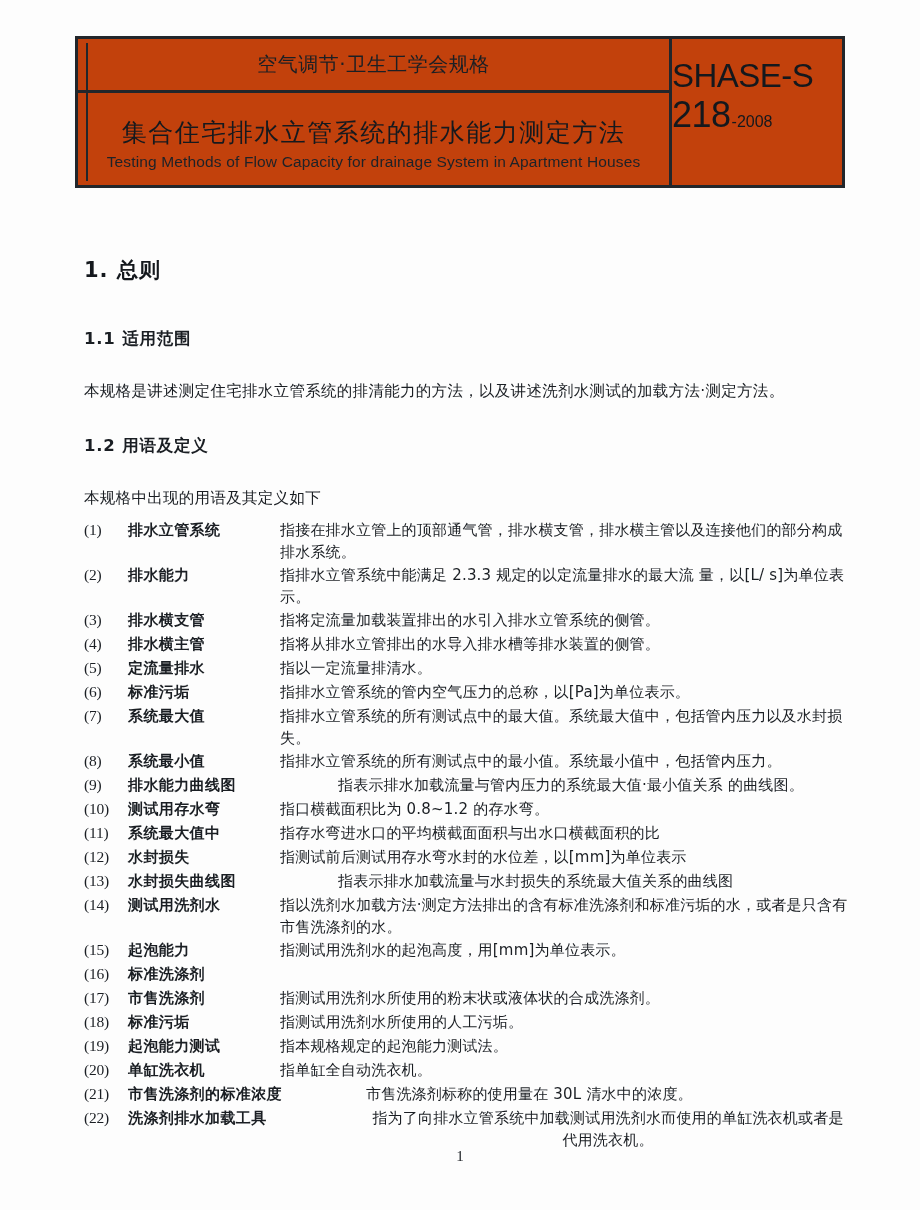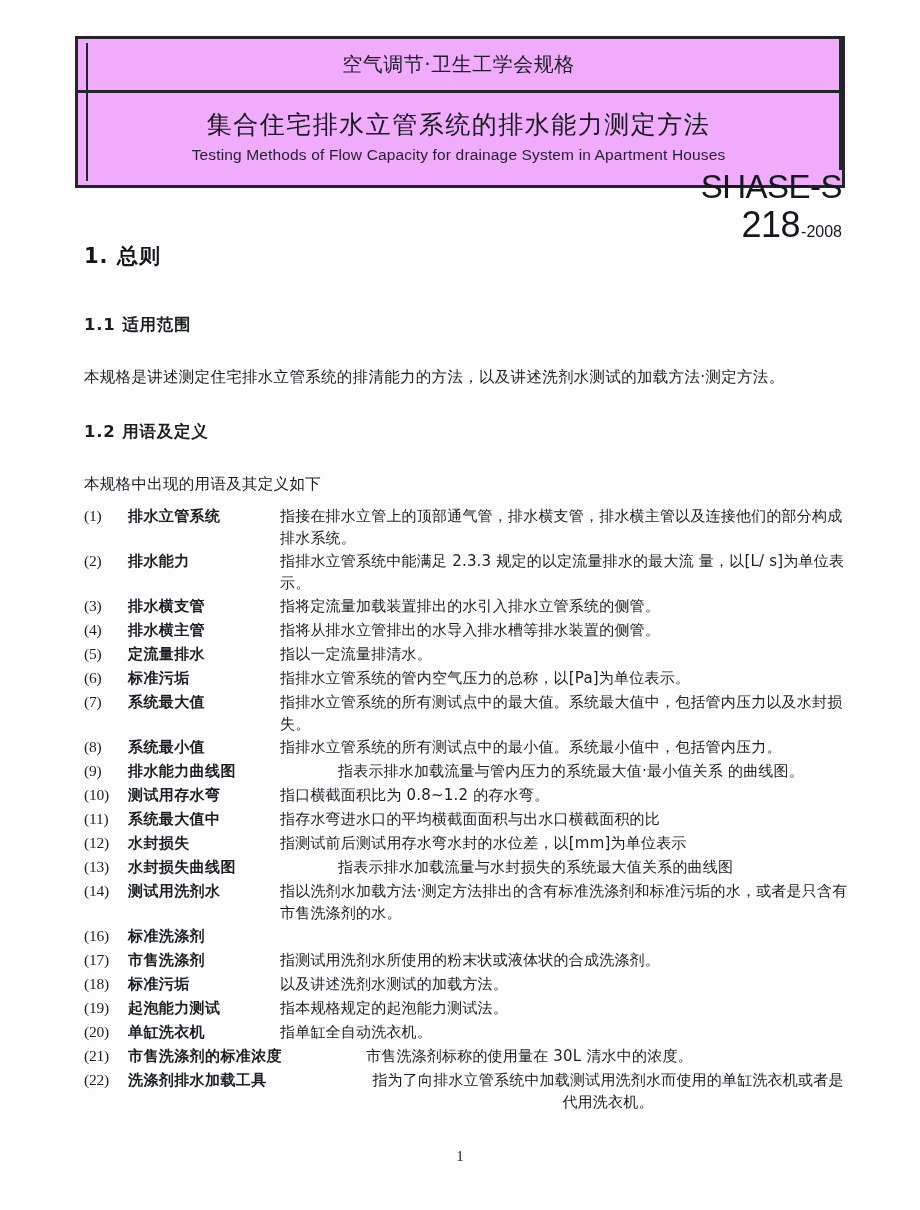"空气调节·卫生工学会规格" .title-frame { background: #f0abfc -> #c2410c; flex-direction: column -> none }
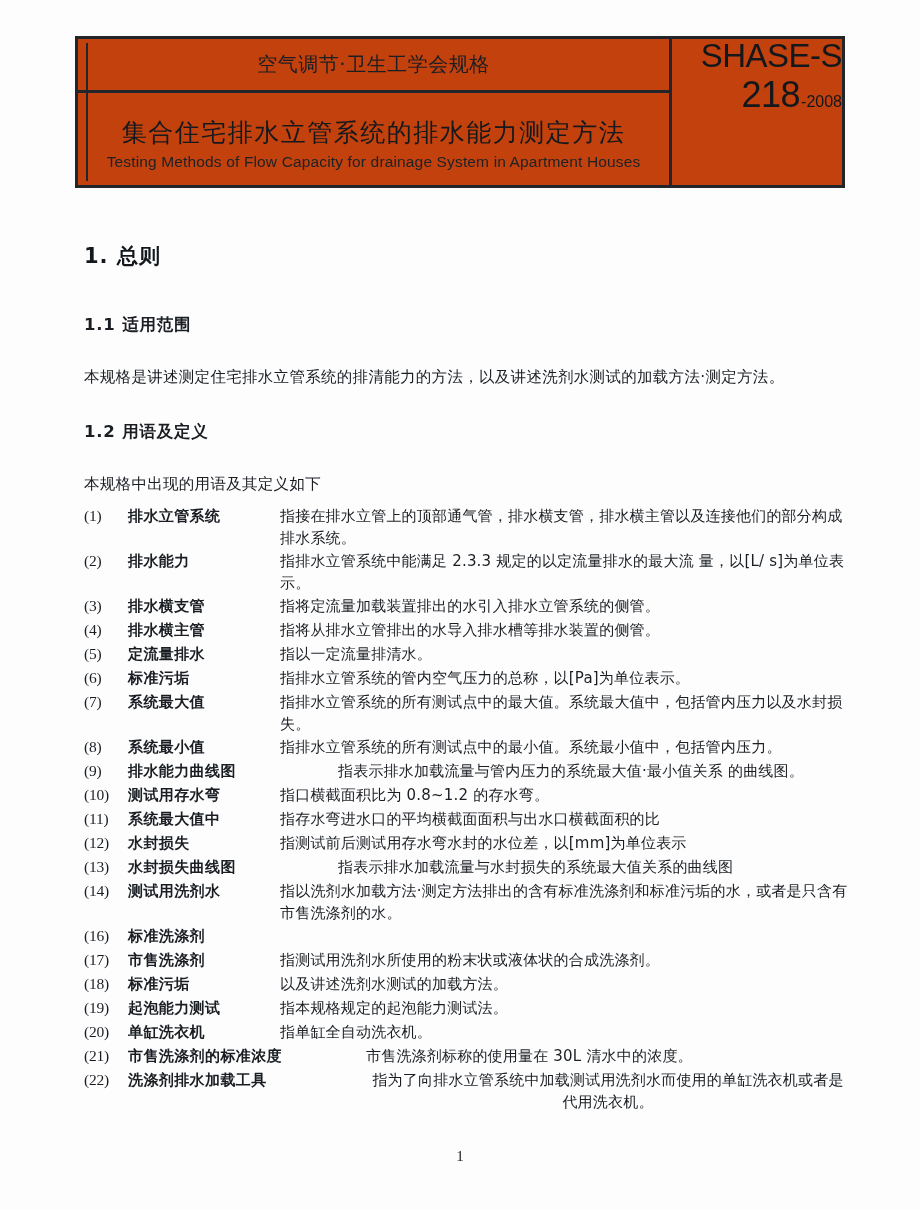"SHASE-S" .title-right { align-items: flex-end -> flex-start; padding-top: 0 -> 20px }
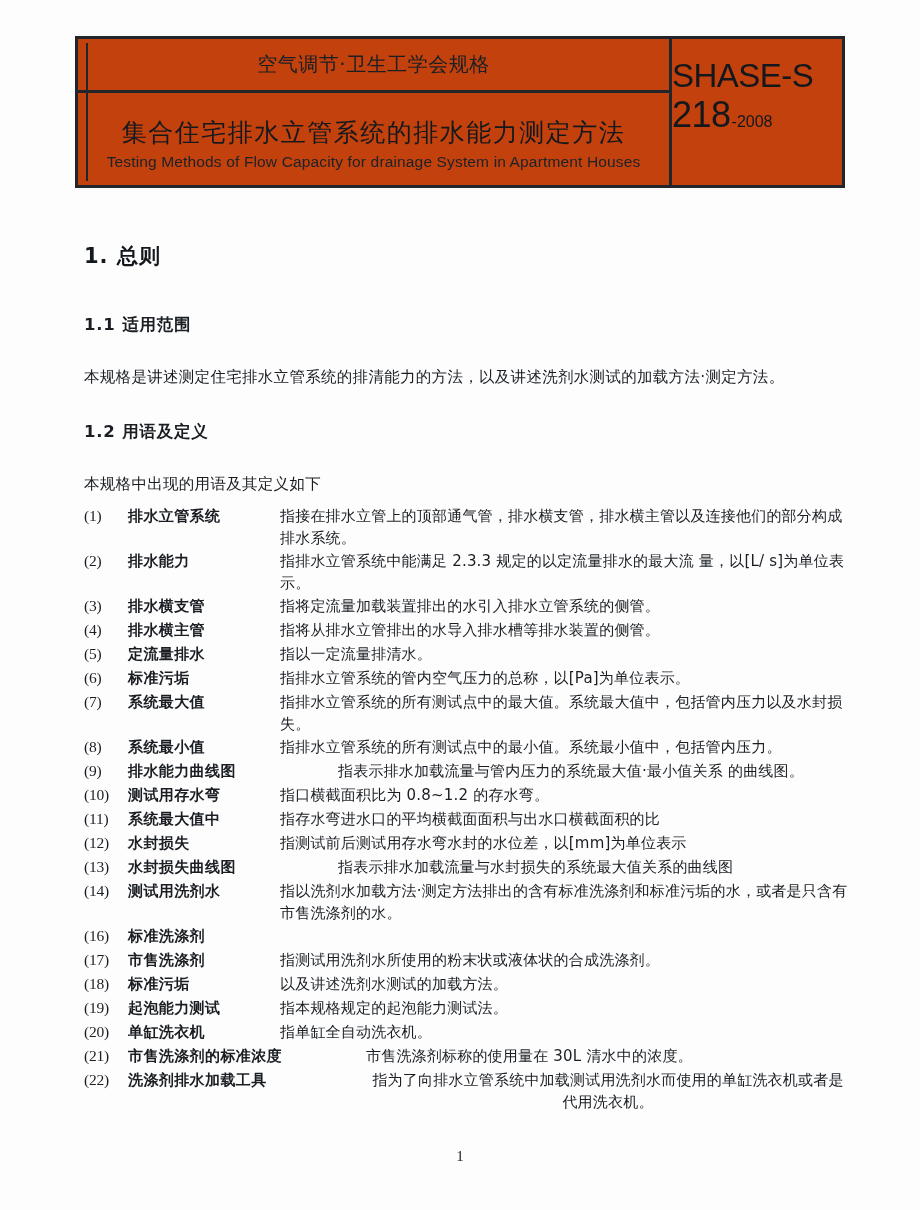"1. 总则" .h1 { margin: 4px 0 44px 0 -> 18px 0 44px 0 }
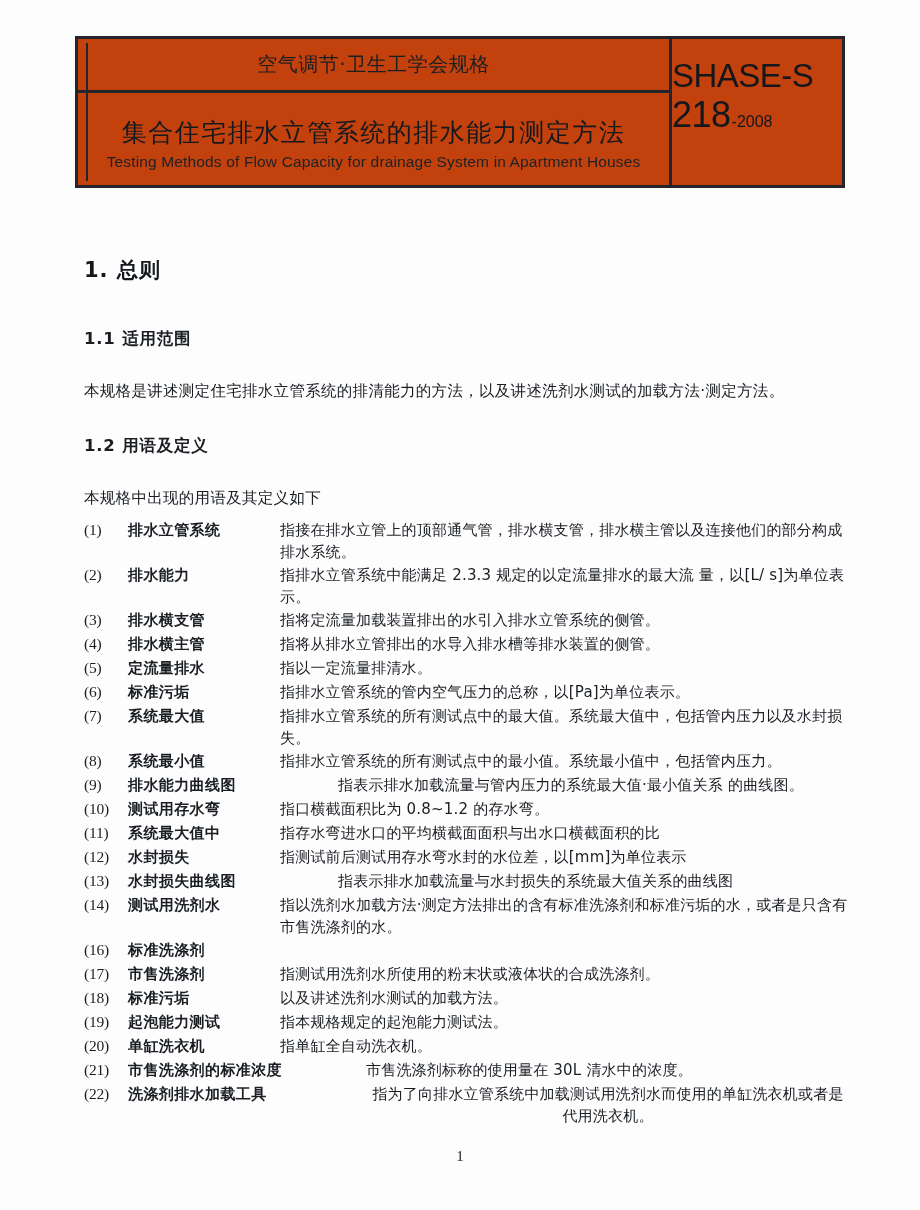"(15)" div.def-row { html: none -> <div> <span>(15)</span> <span>起泡能力</span> <span>指测试用洗剂水的起泡高度，用[mm]为单位表示。</span> </div> }
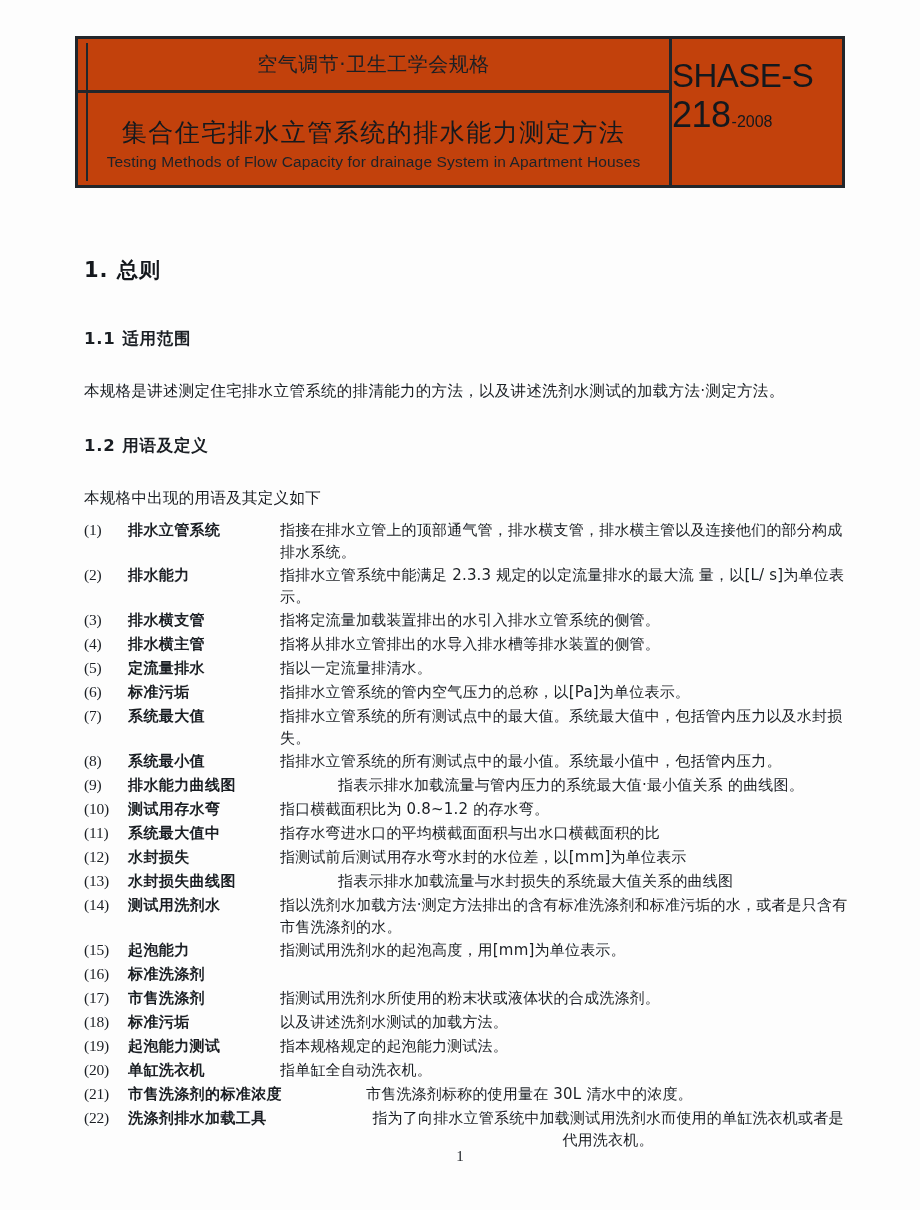"以及讲述洗剂水测试的加载方法。" span.def-body { text: 以及讲述洗剂水测试的加载方法 -> 指测试用洗剂水所使用的人工污垢 }
